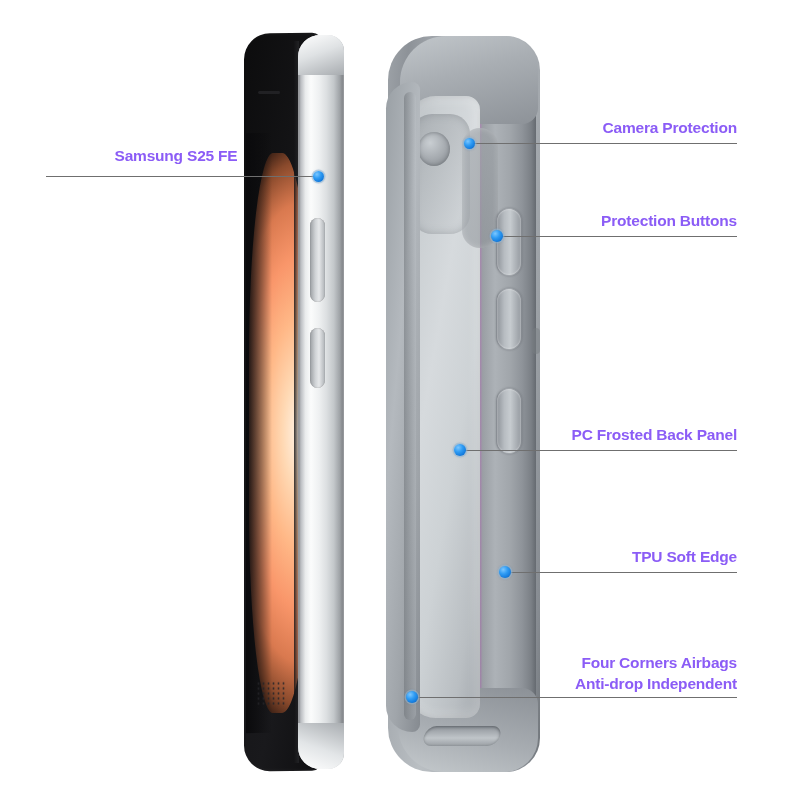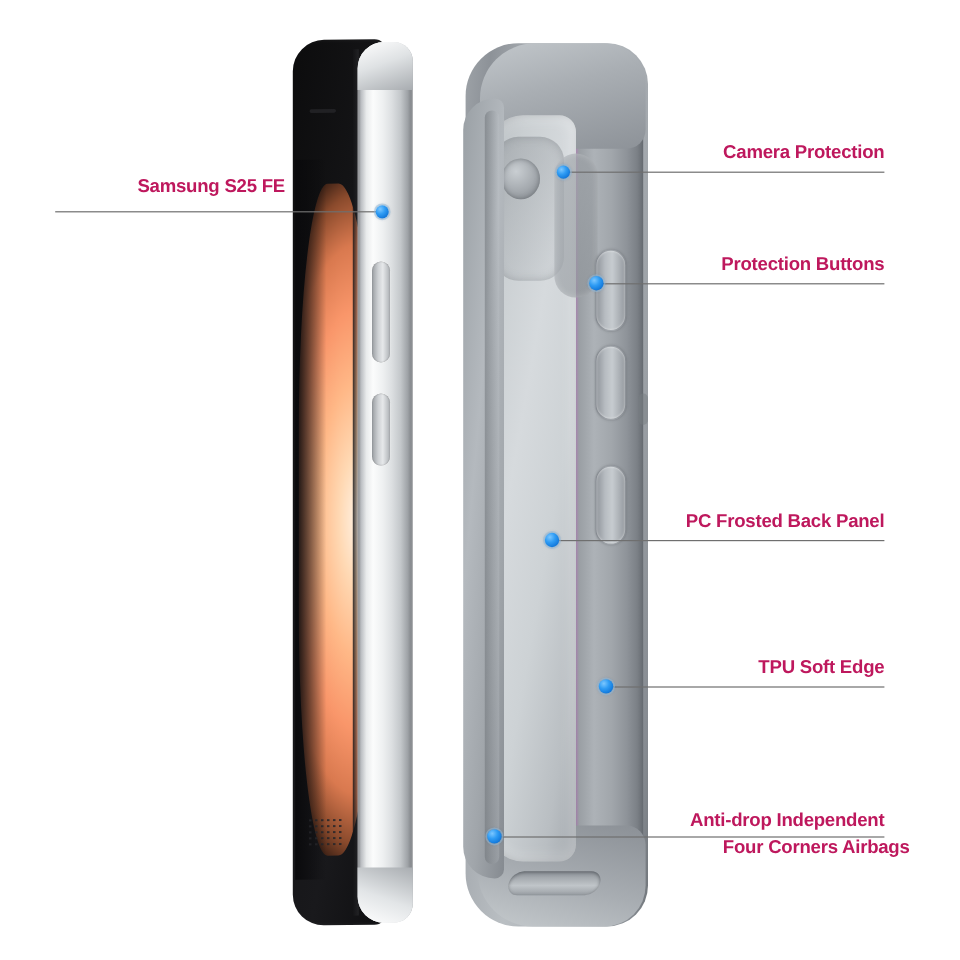"Camera Protection" .callout .ctext { color: #be185d -> #8b5cf6 }
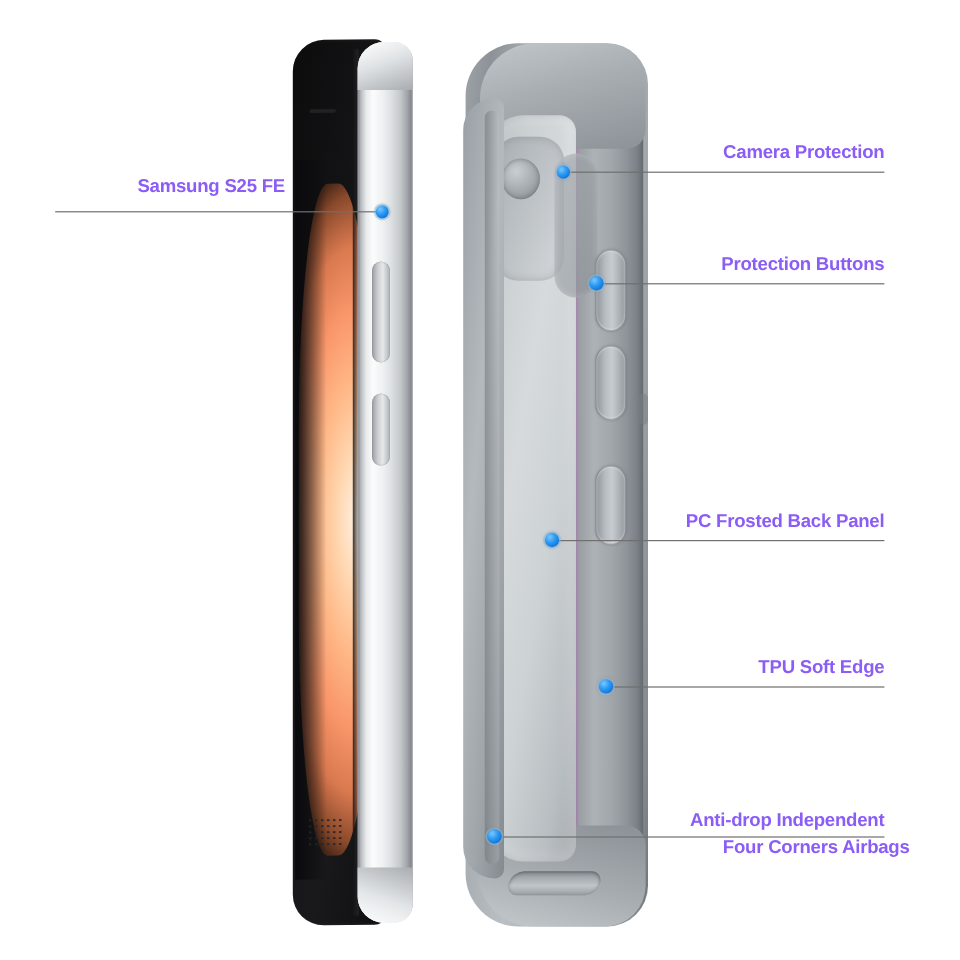"Four Corners Airbags" div.ctext { left: 458px -> 437px; margin-top: 44px -> none }
